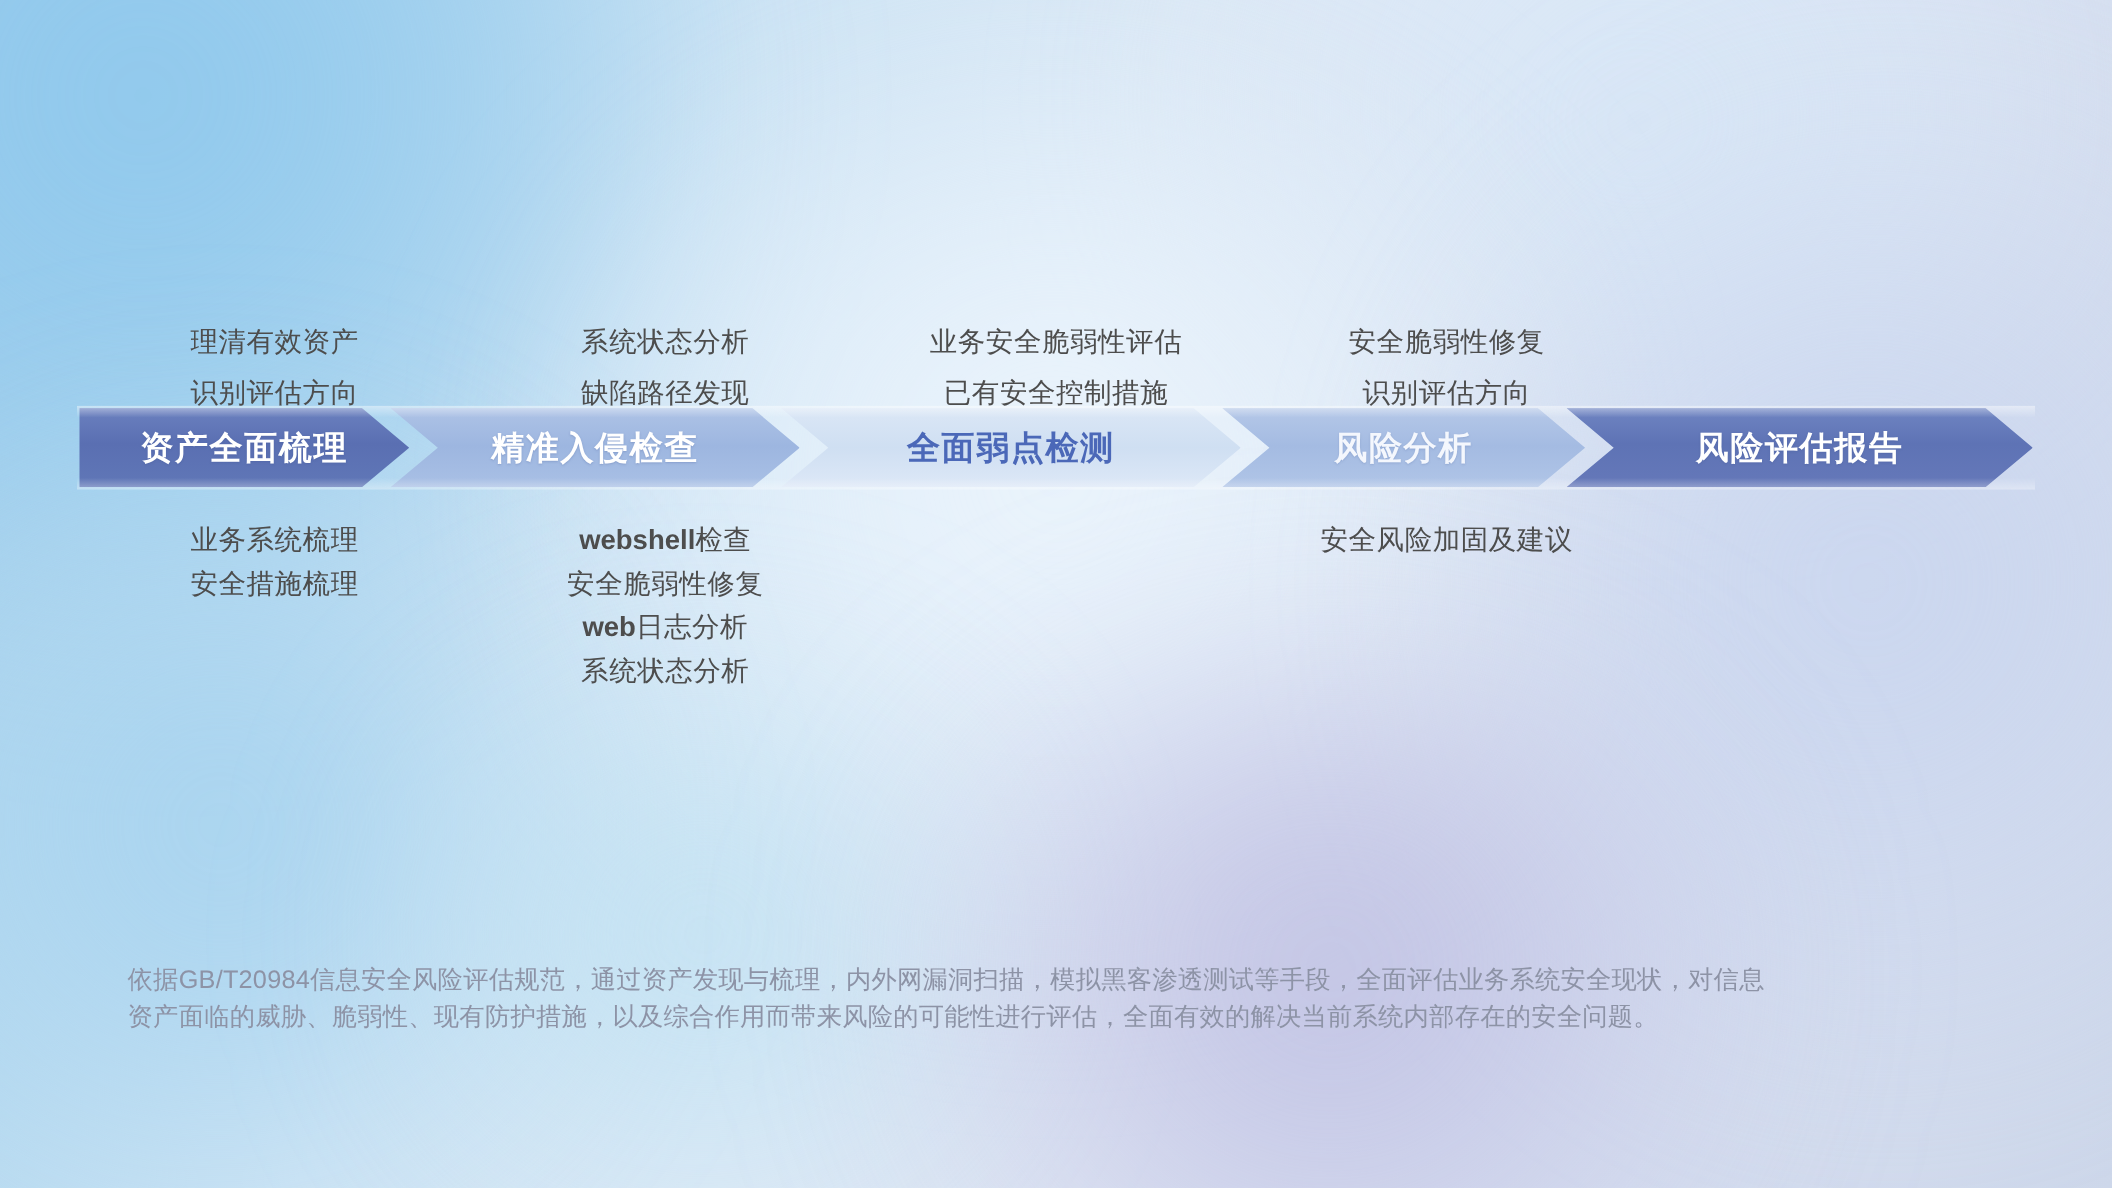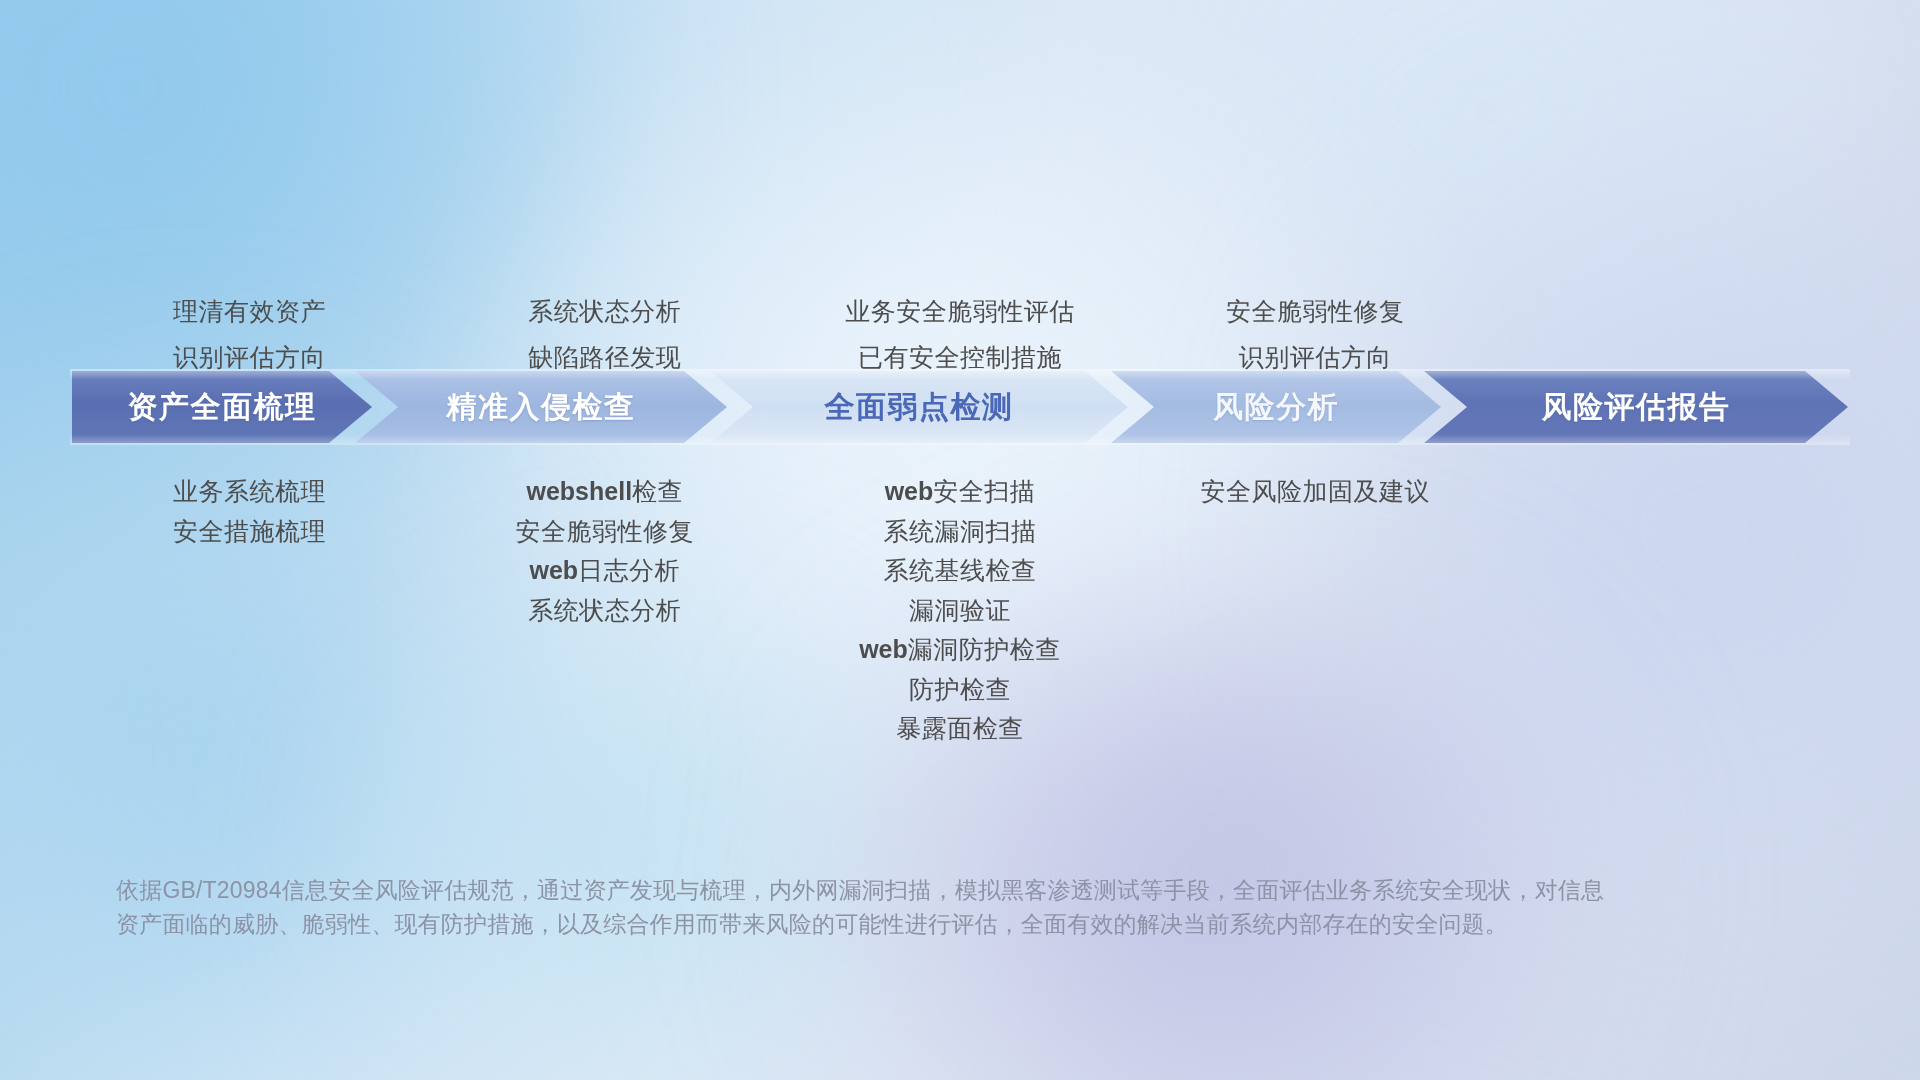"web安全扫描" div.bot-list { html: <div> <div><b>web</b>安全扫描</div> <div>系统漏洞扫描</div> <div>系统基线检查</div> <div>漏洞验证</div> <div><b>web</b>漏洞防护检查</div> <div>防护检查</div> <div>暴露面检查</div> </div> -> none }
